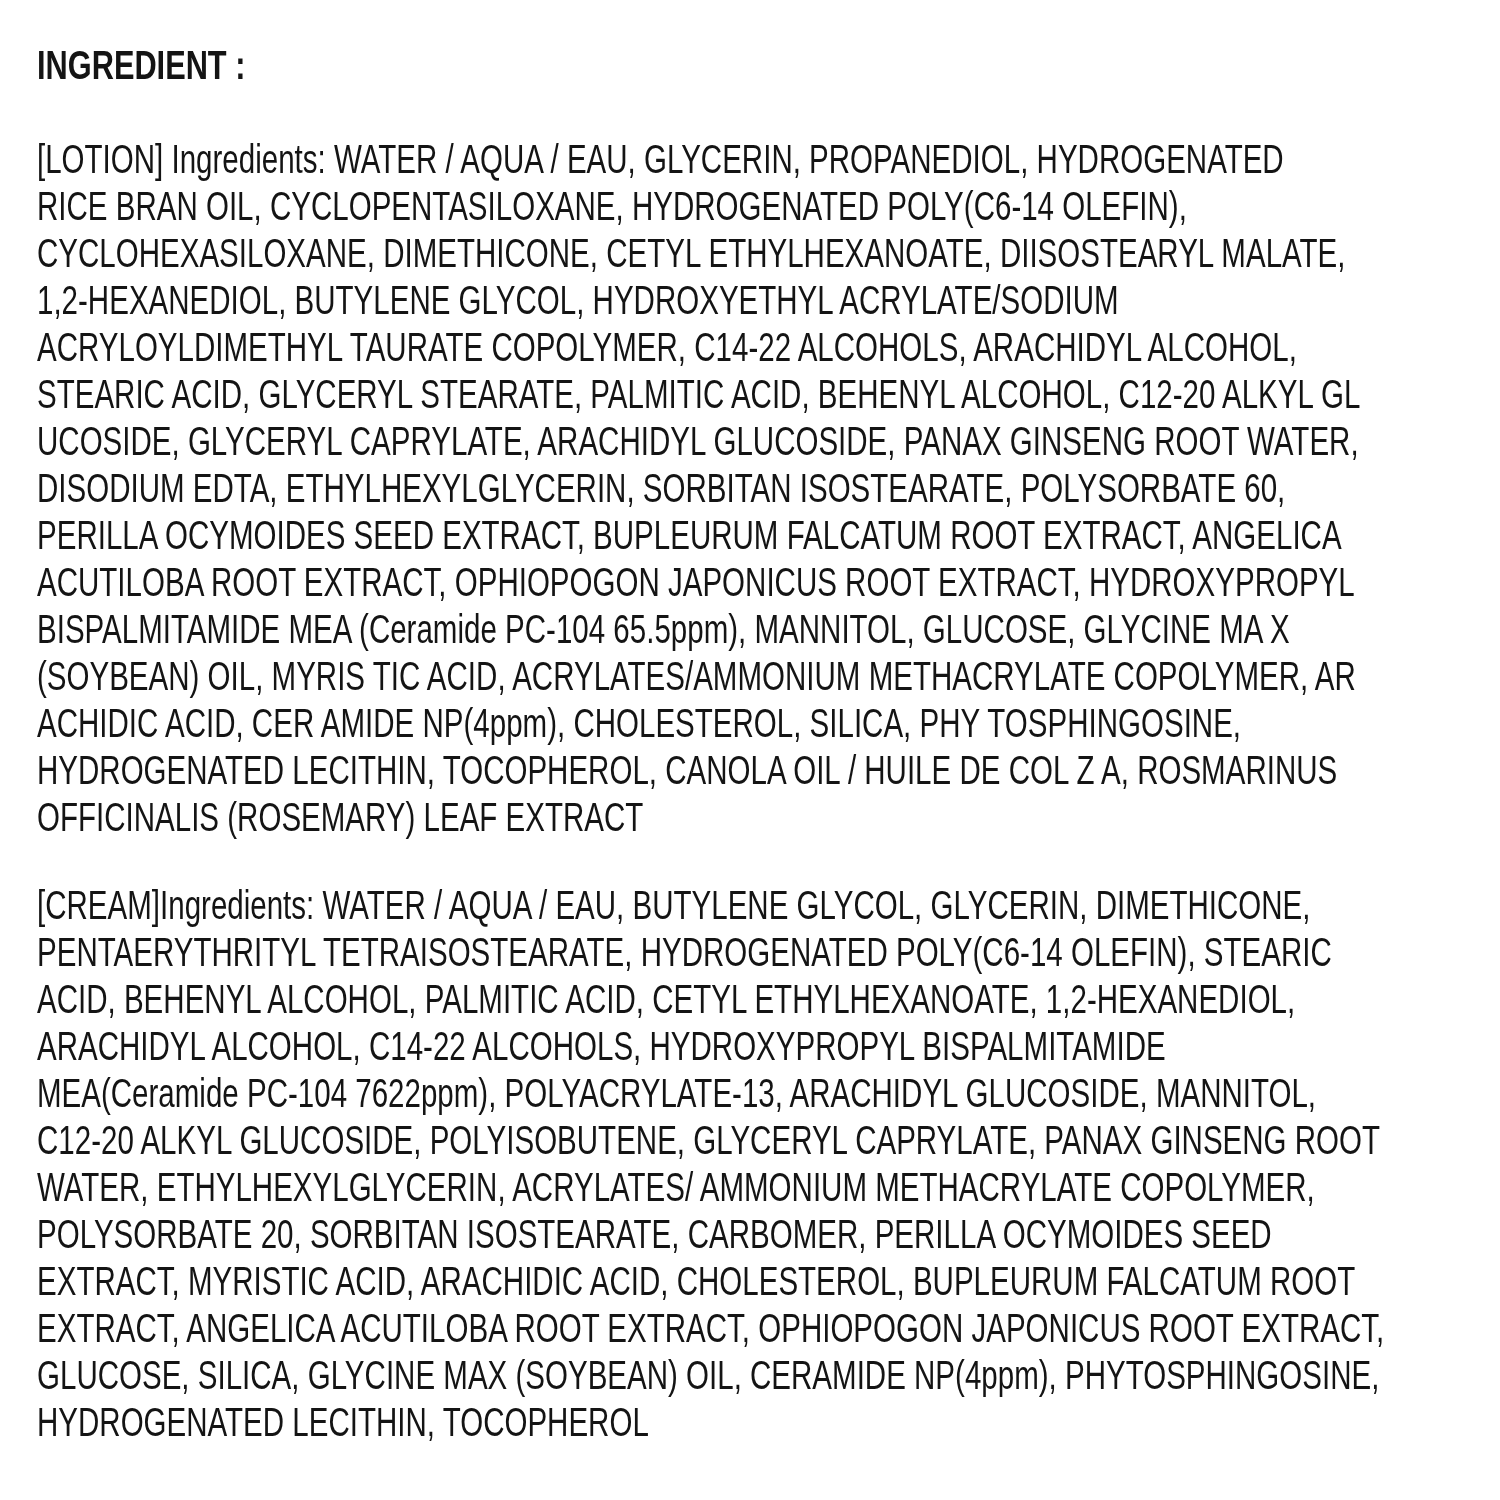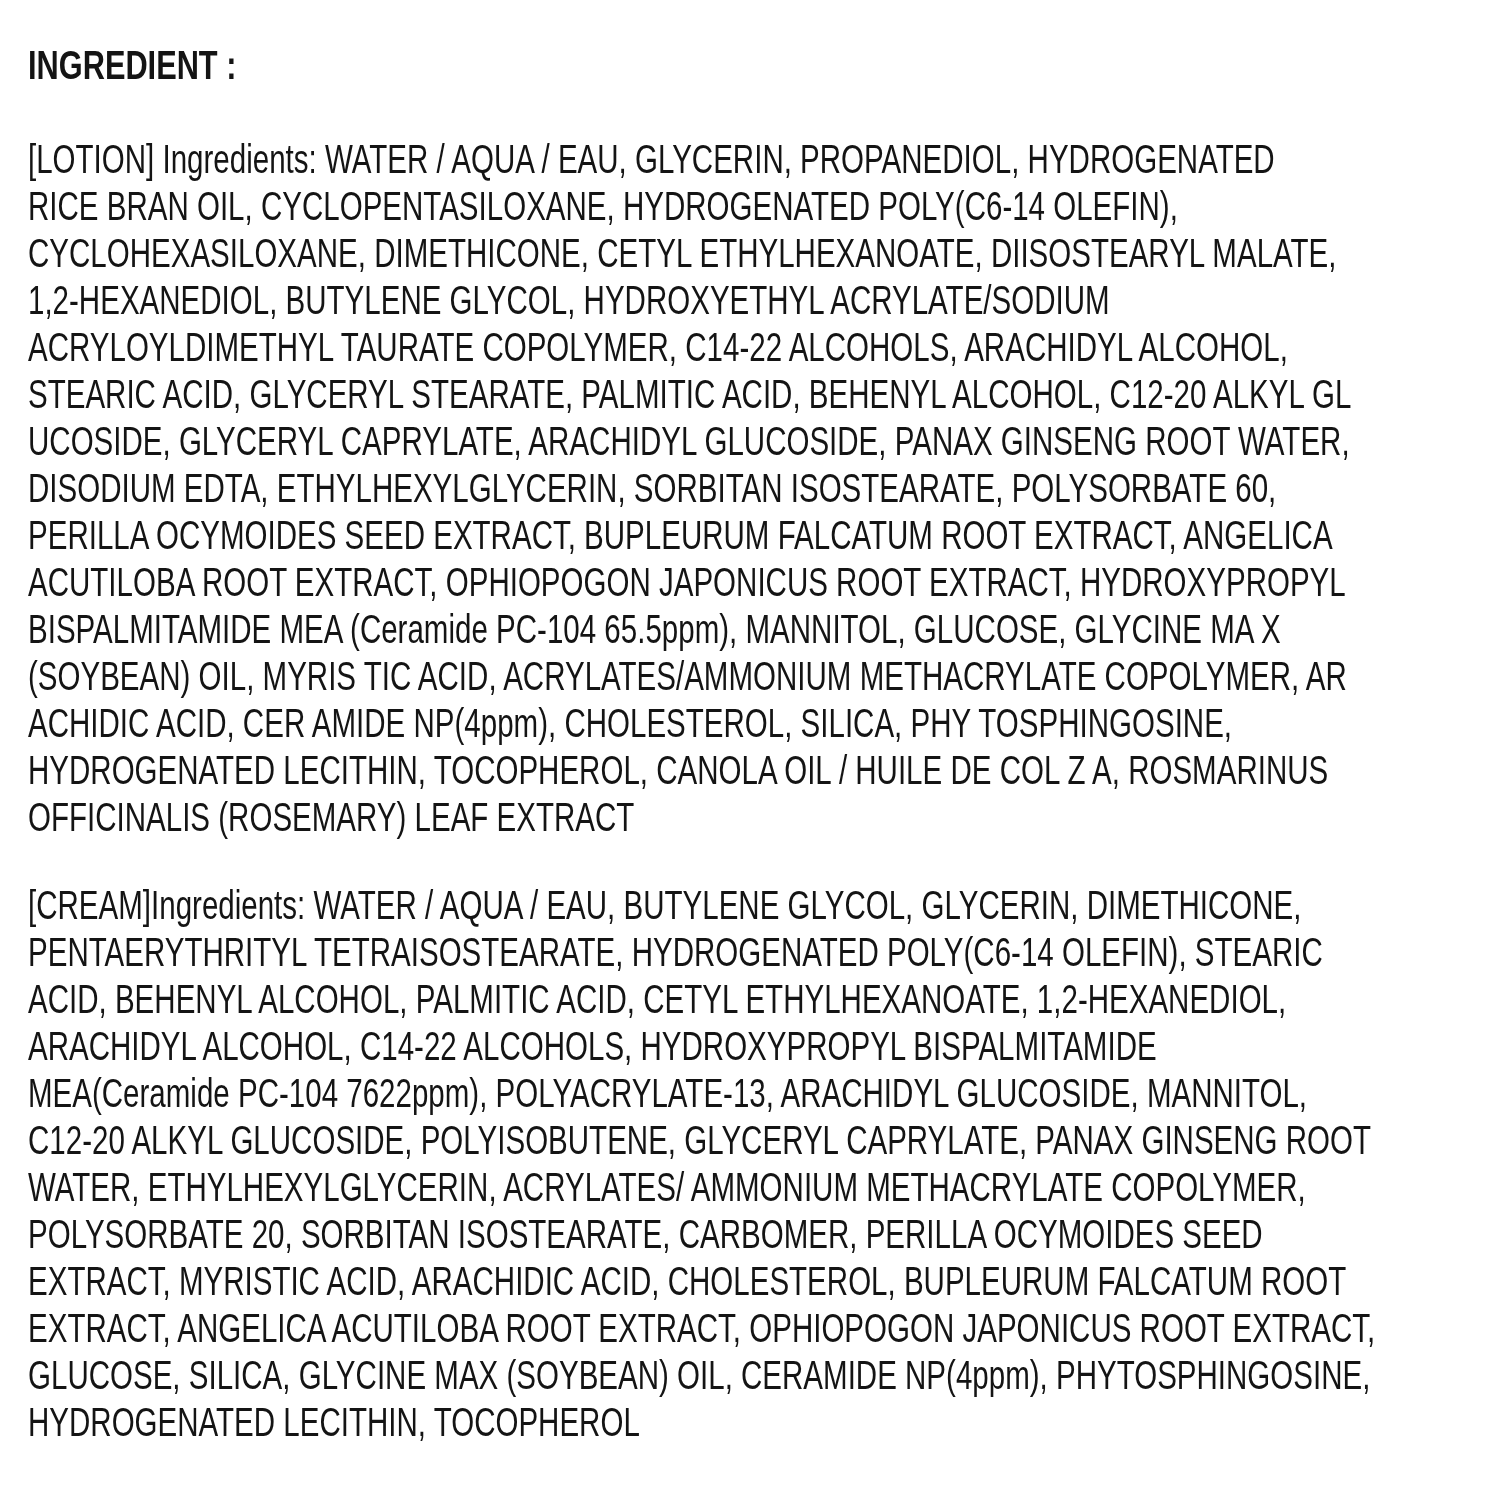"INGREDIENT :" .page { padding: 42px 30px 0 28px -> 42px 30px 0 37px }
